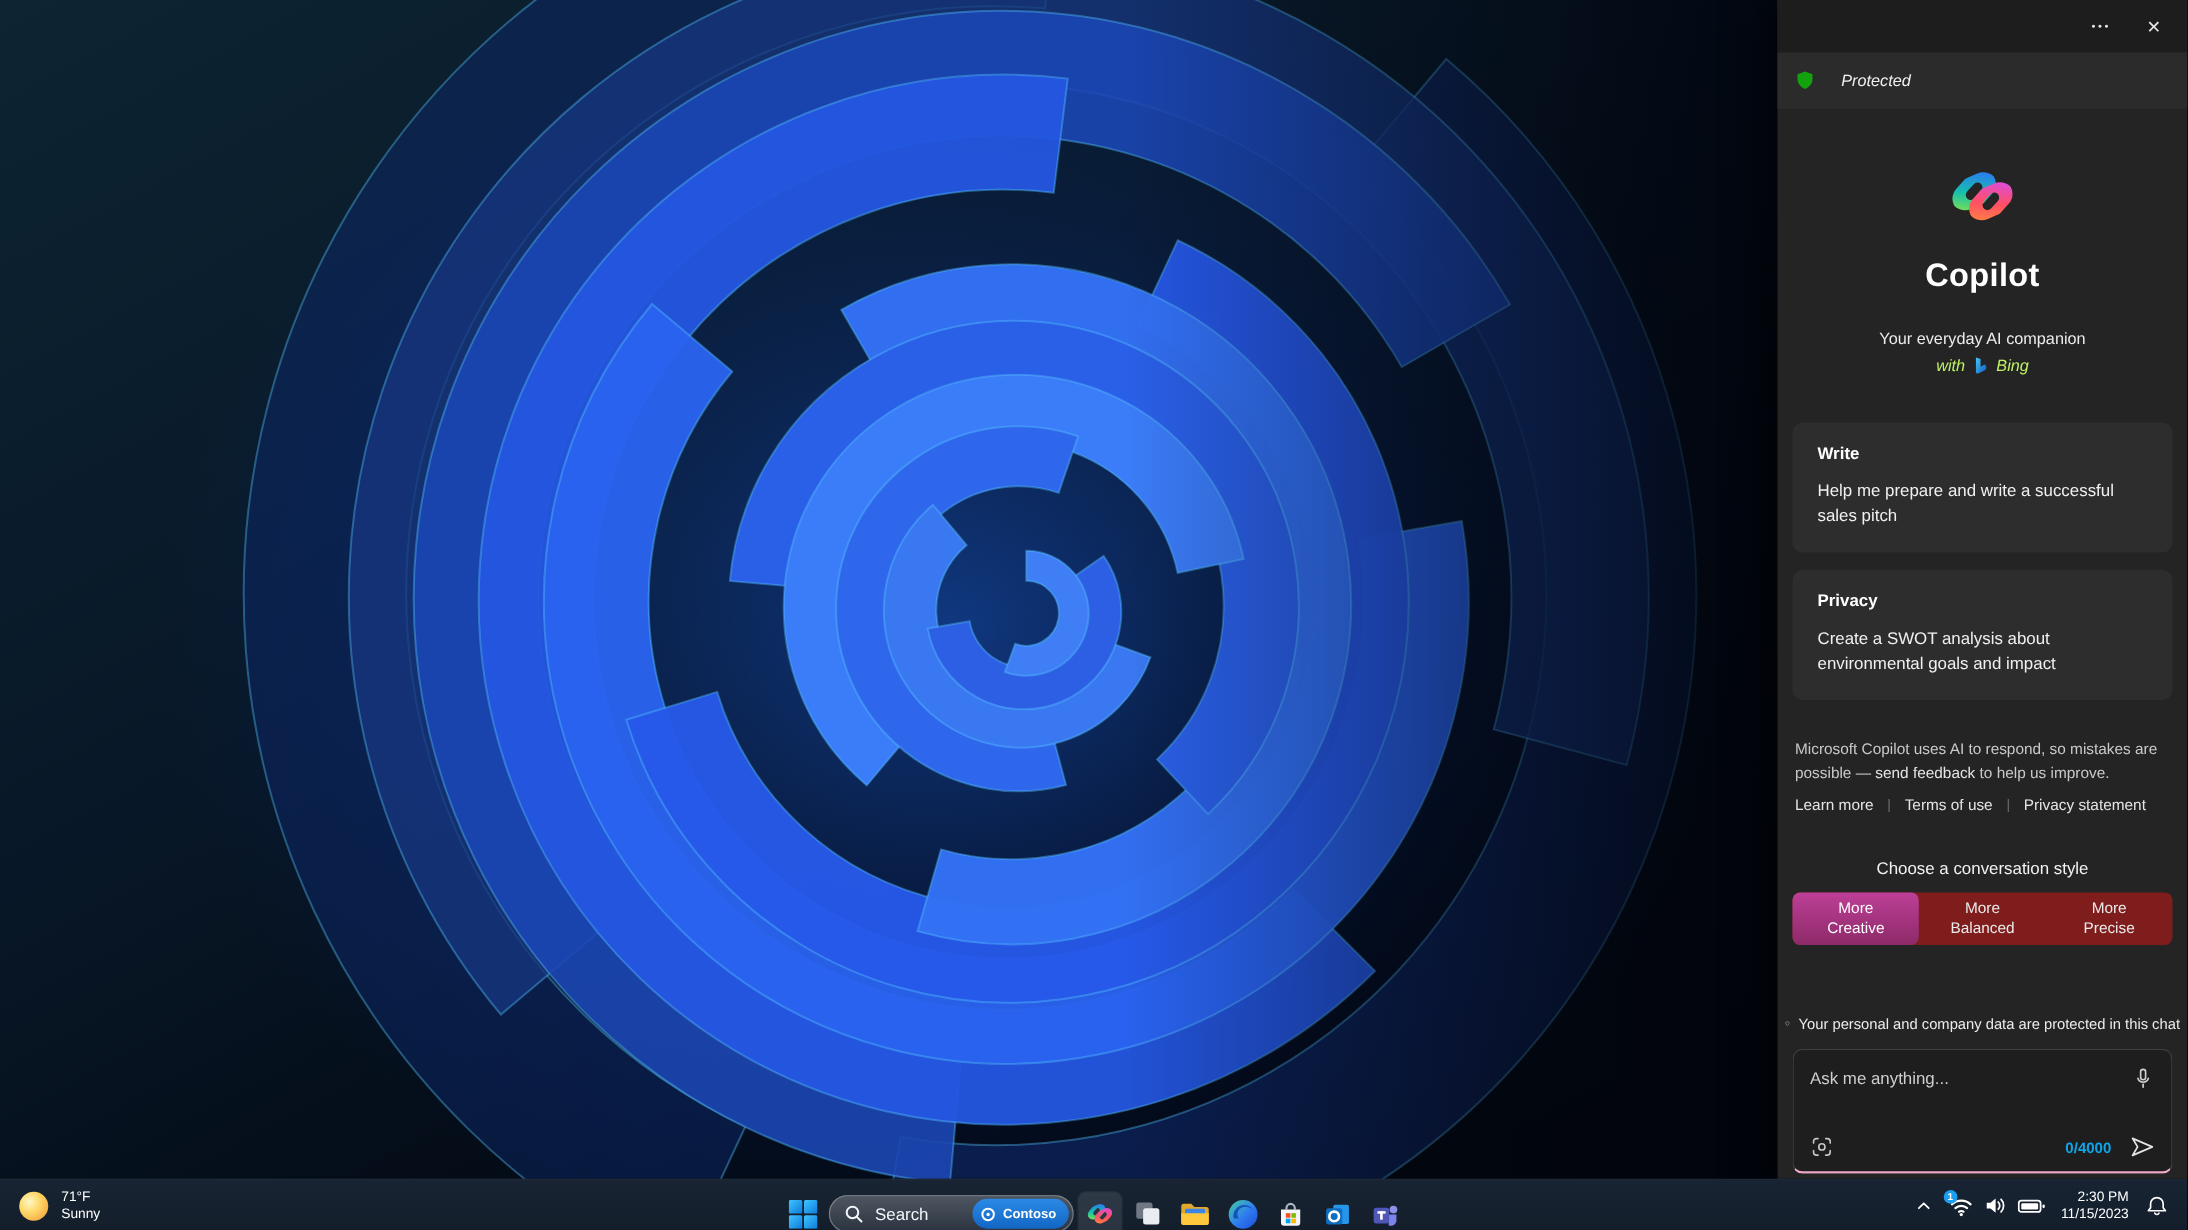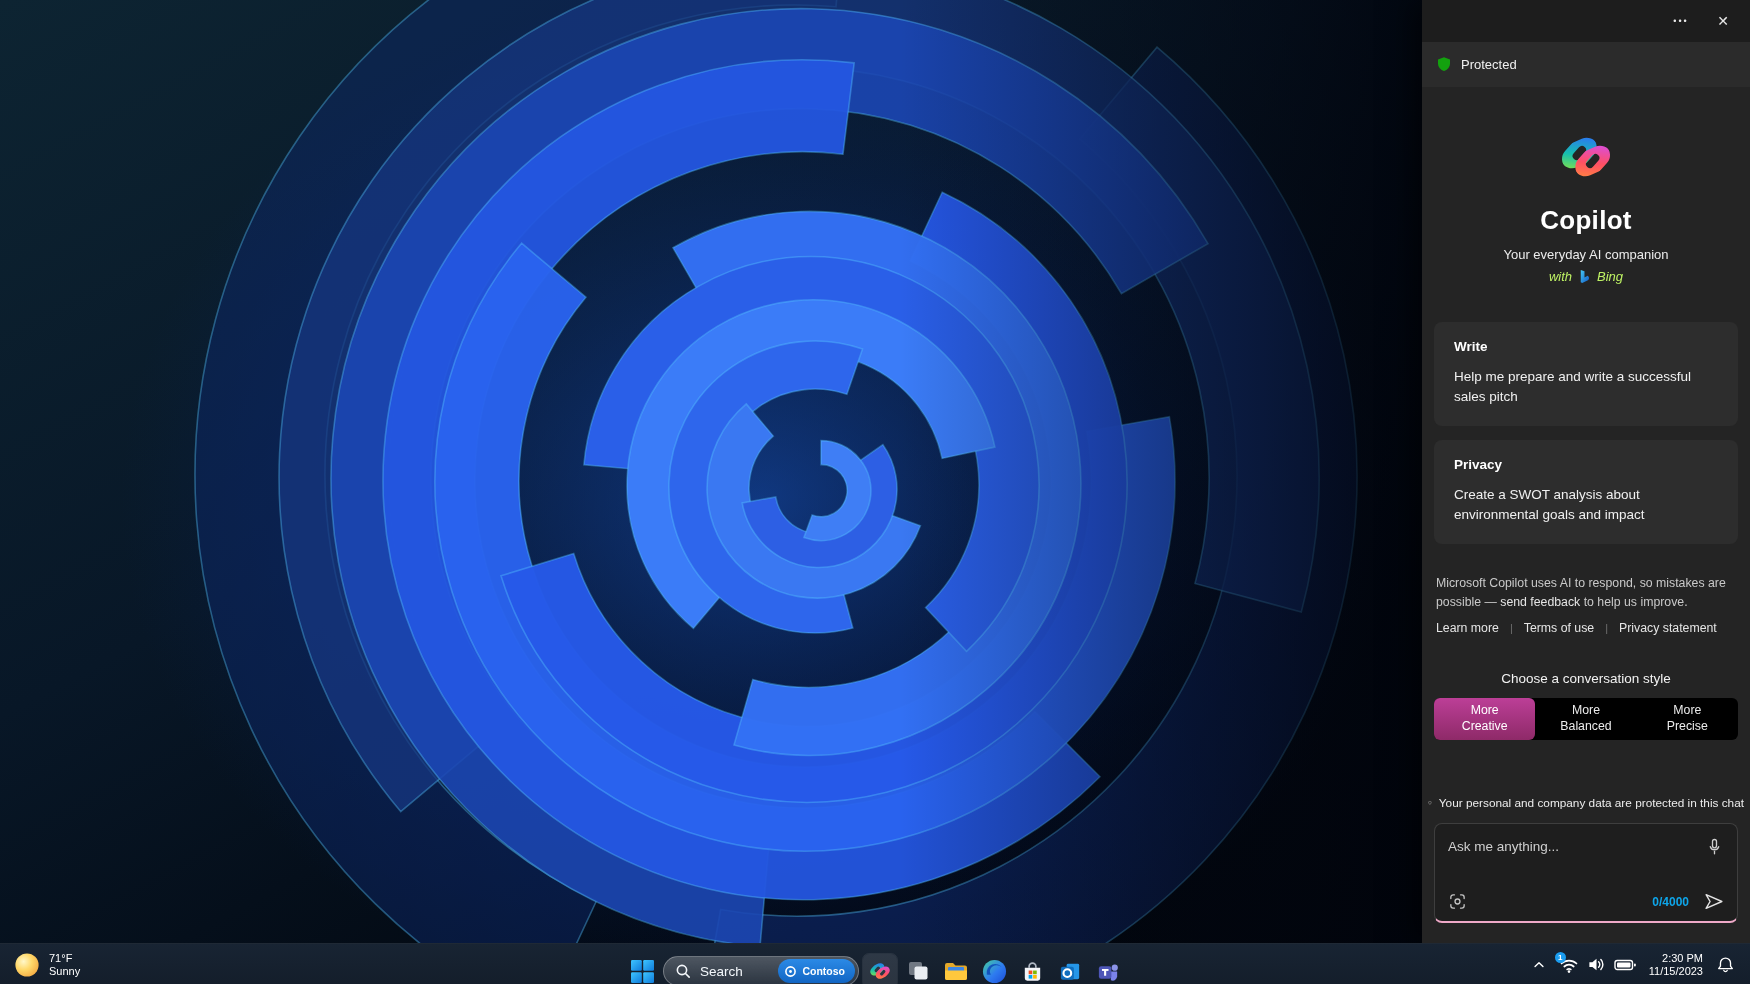"Protected" .protected-row { font-style: none -> italic; gap: 9px -> 21px }
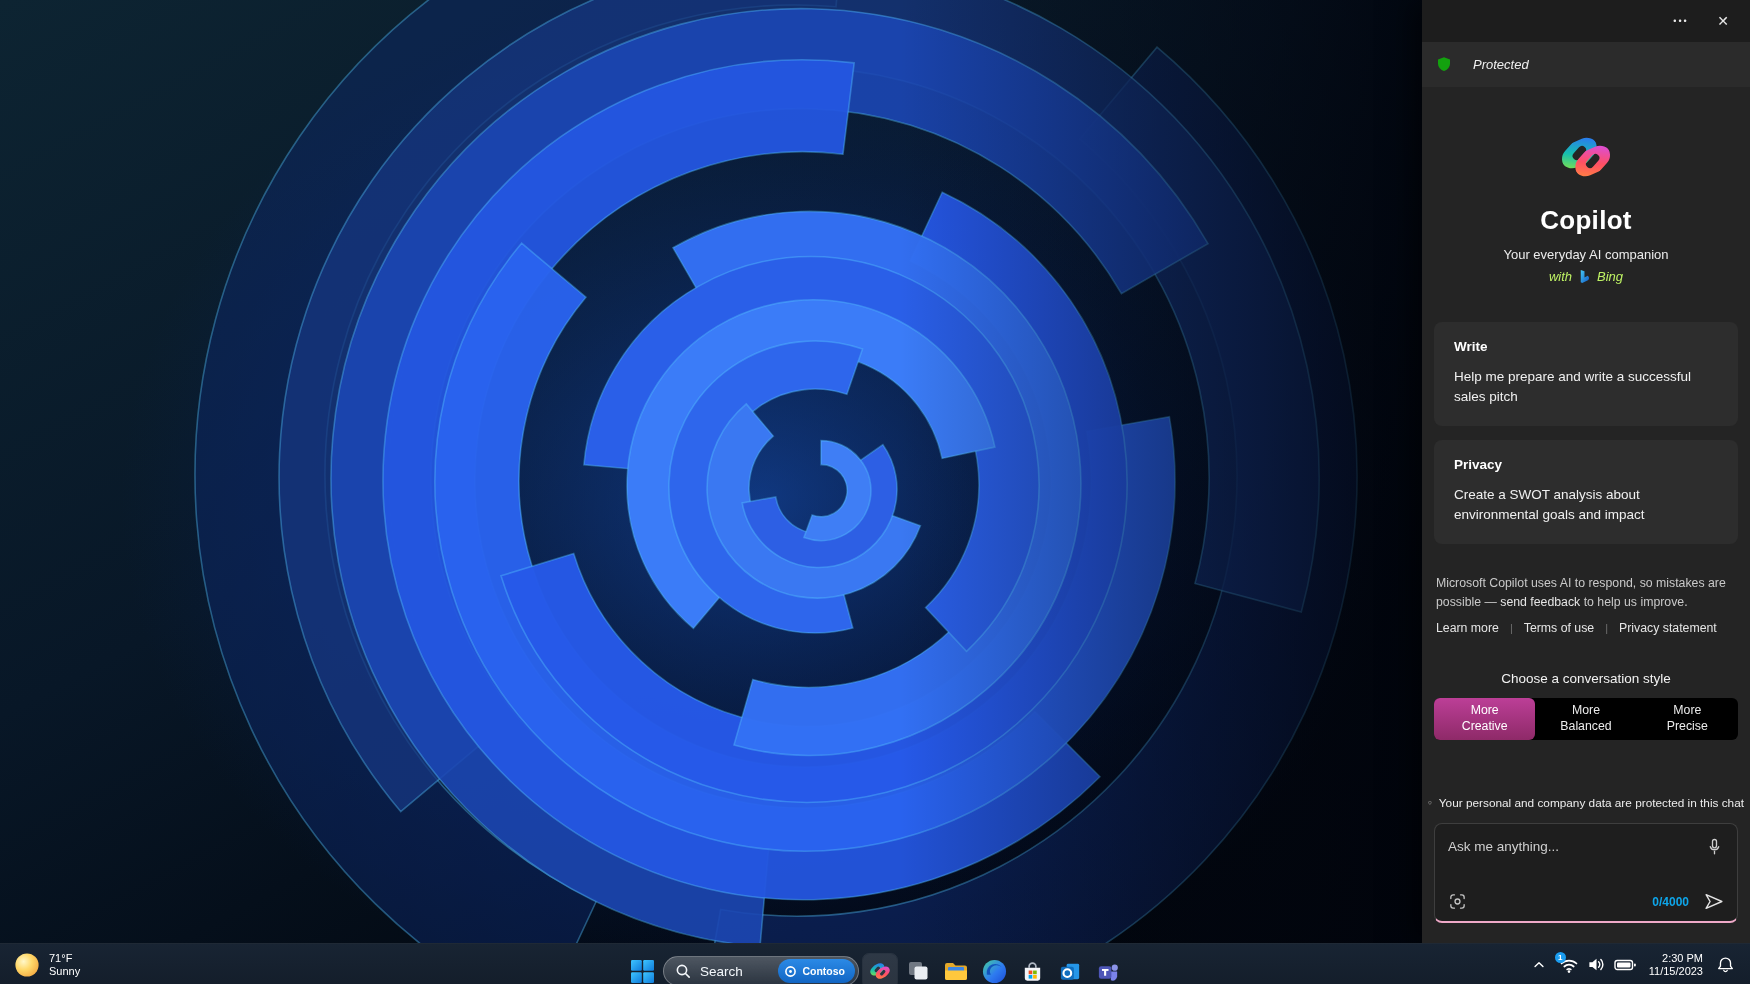"Your everyday AI companion" .panel-sub { margin-top: 11px -> 27px }
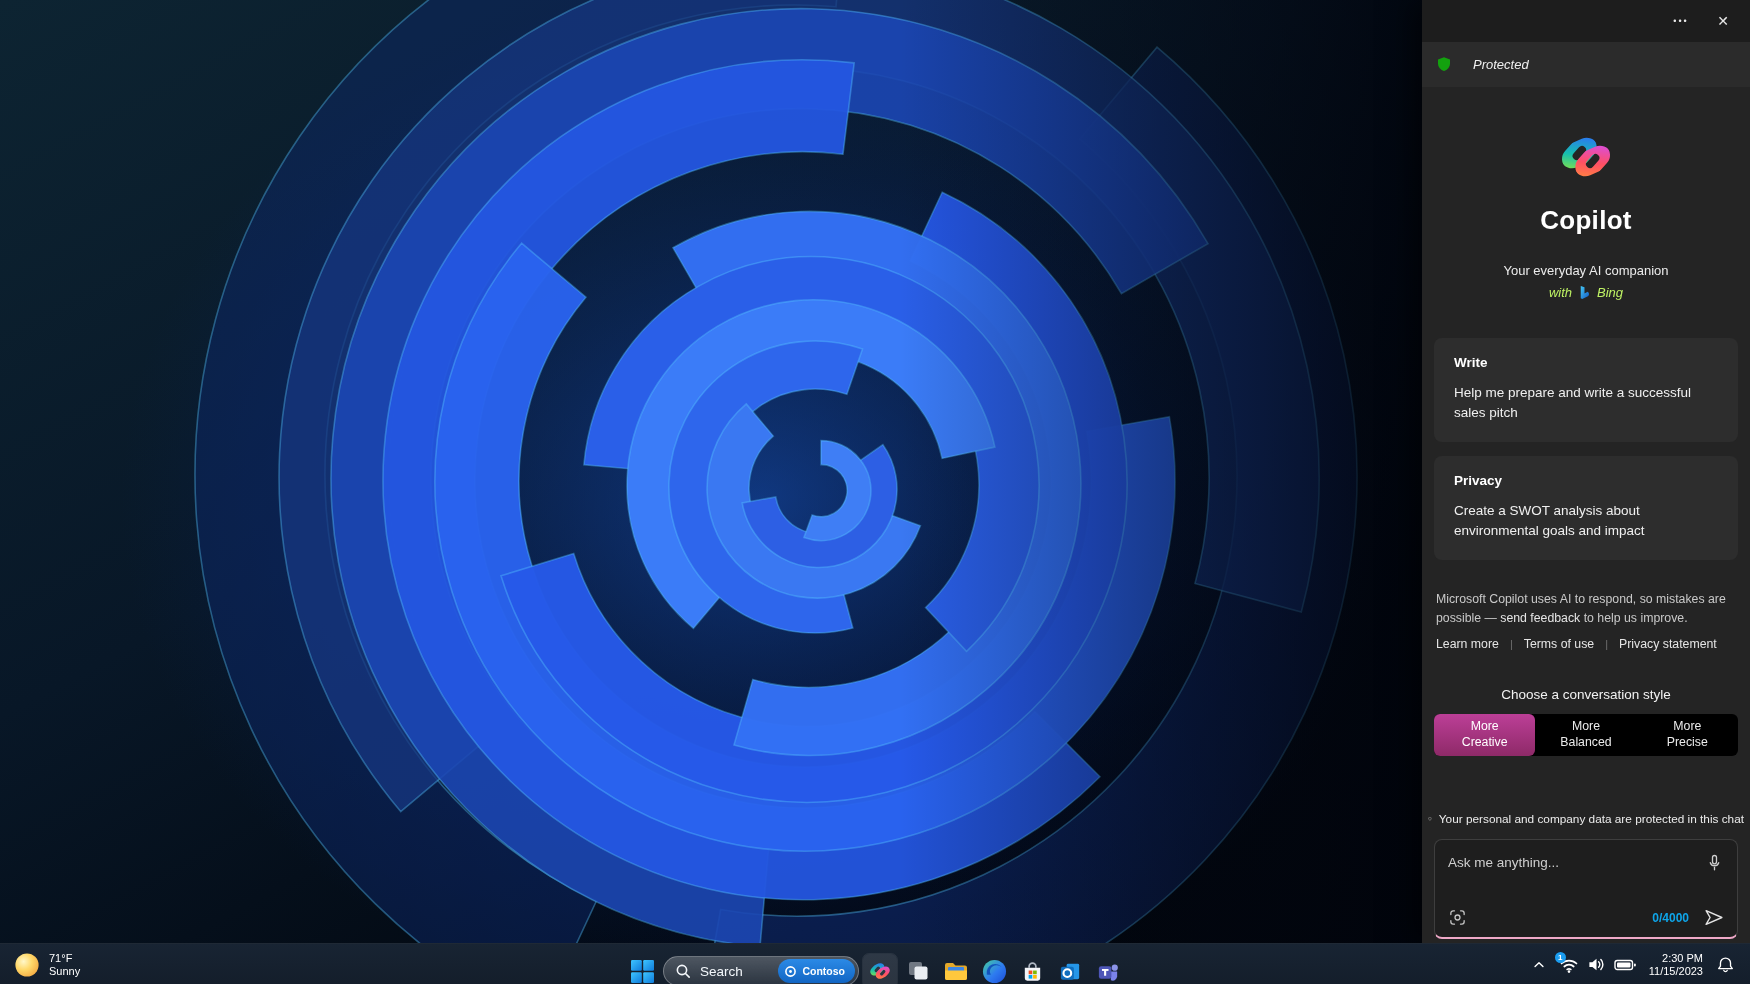"More" .style-tabs { background: #000000 -> #7f1d1d }
